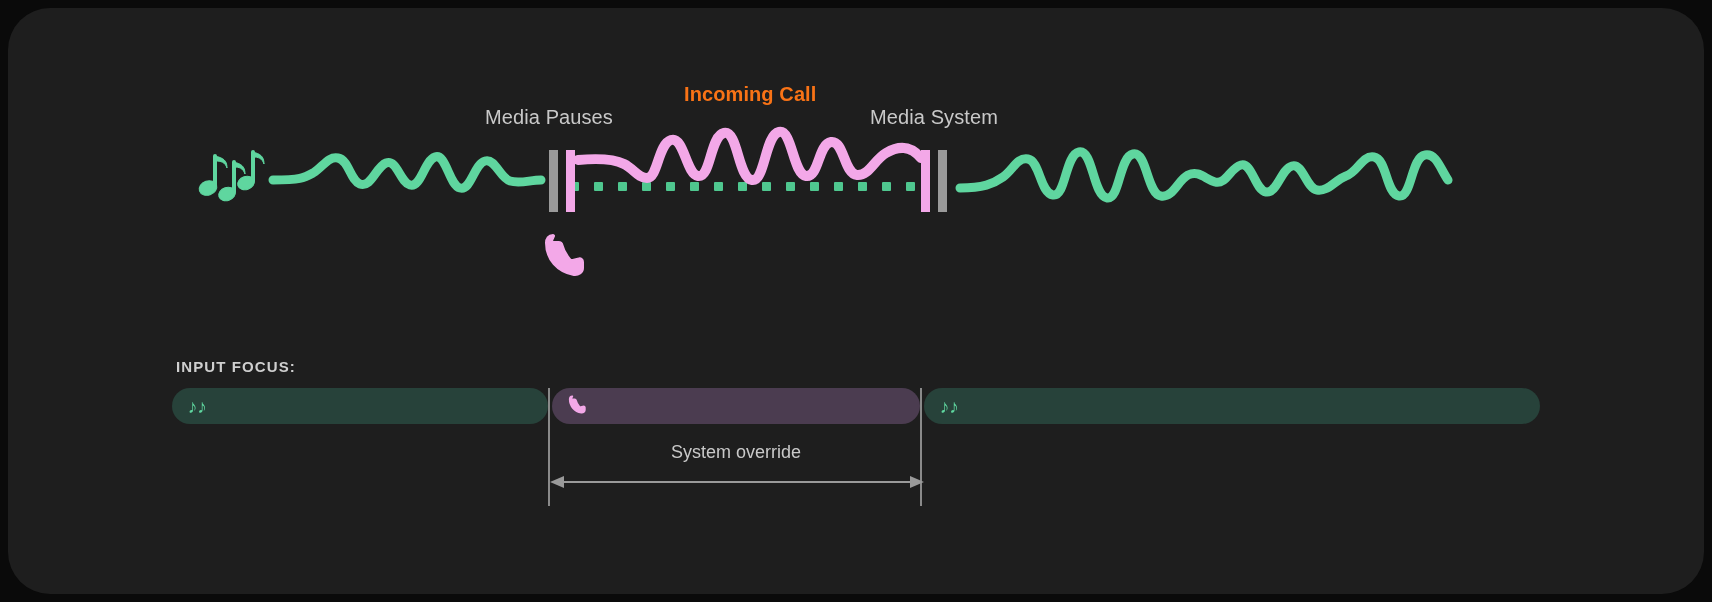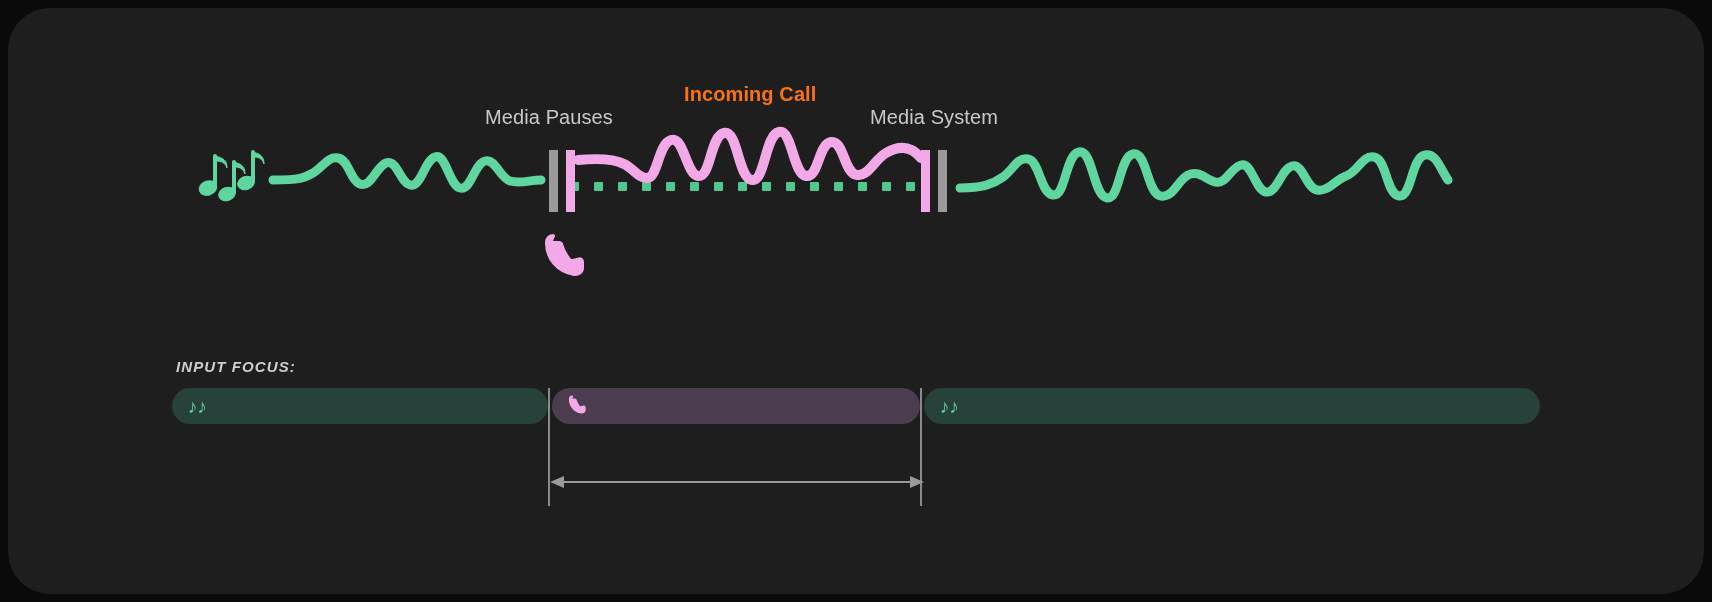"INPUT FOCUS:" .focus-wrap { font-style: italic -> none }
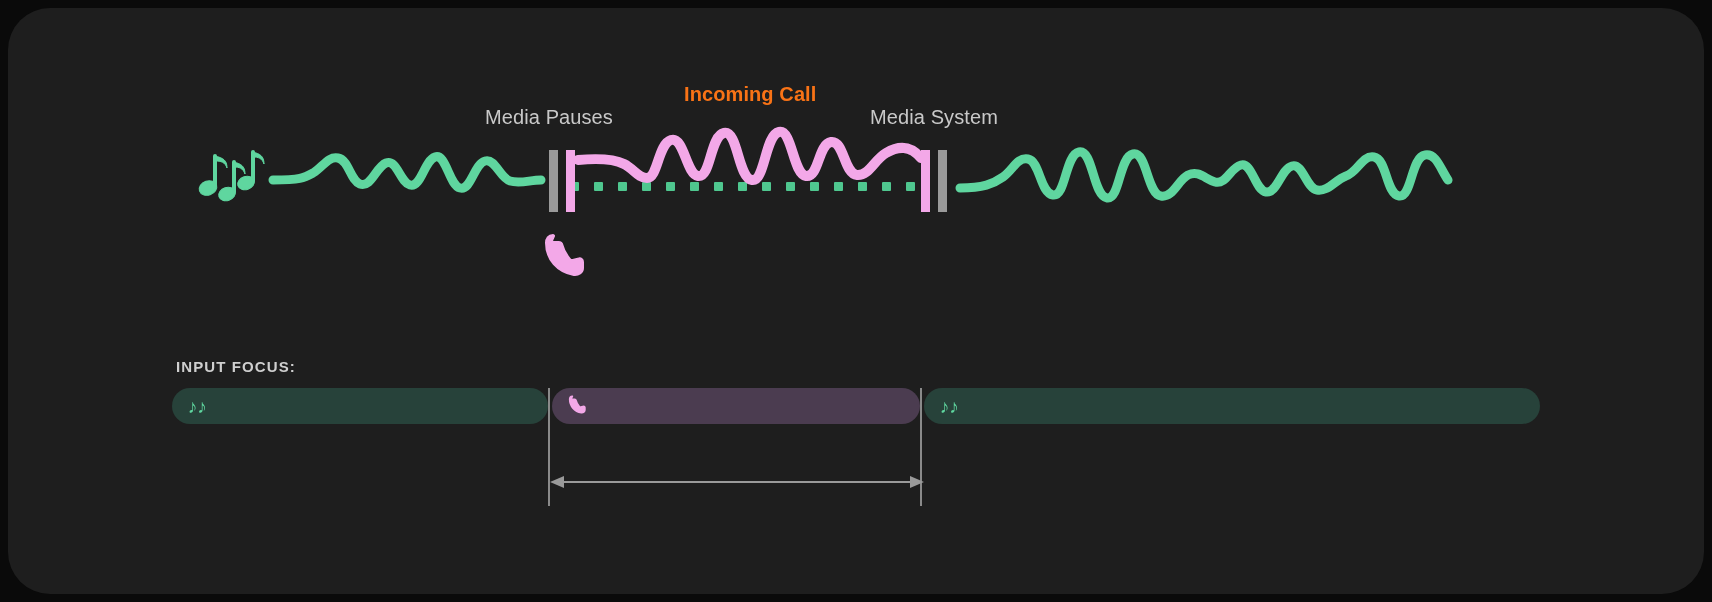"System override" div.ovr-label { html: none -> <div>System override</div> }
